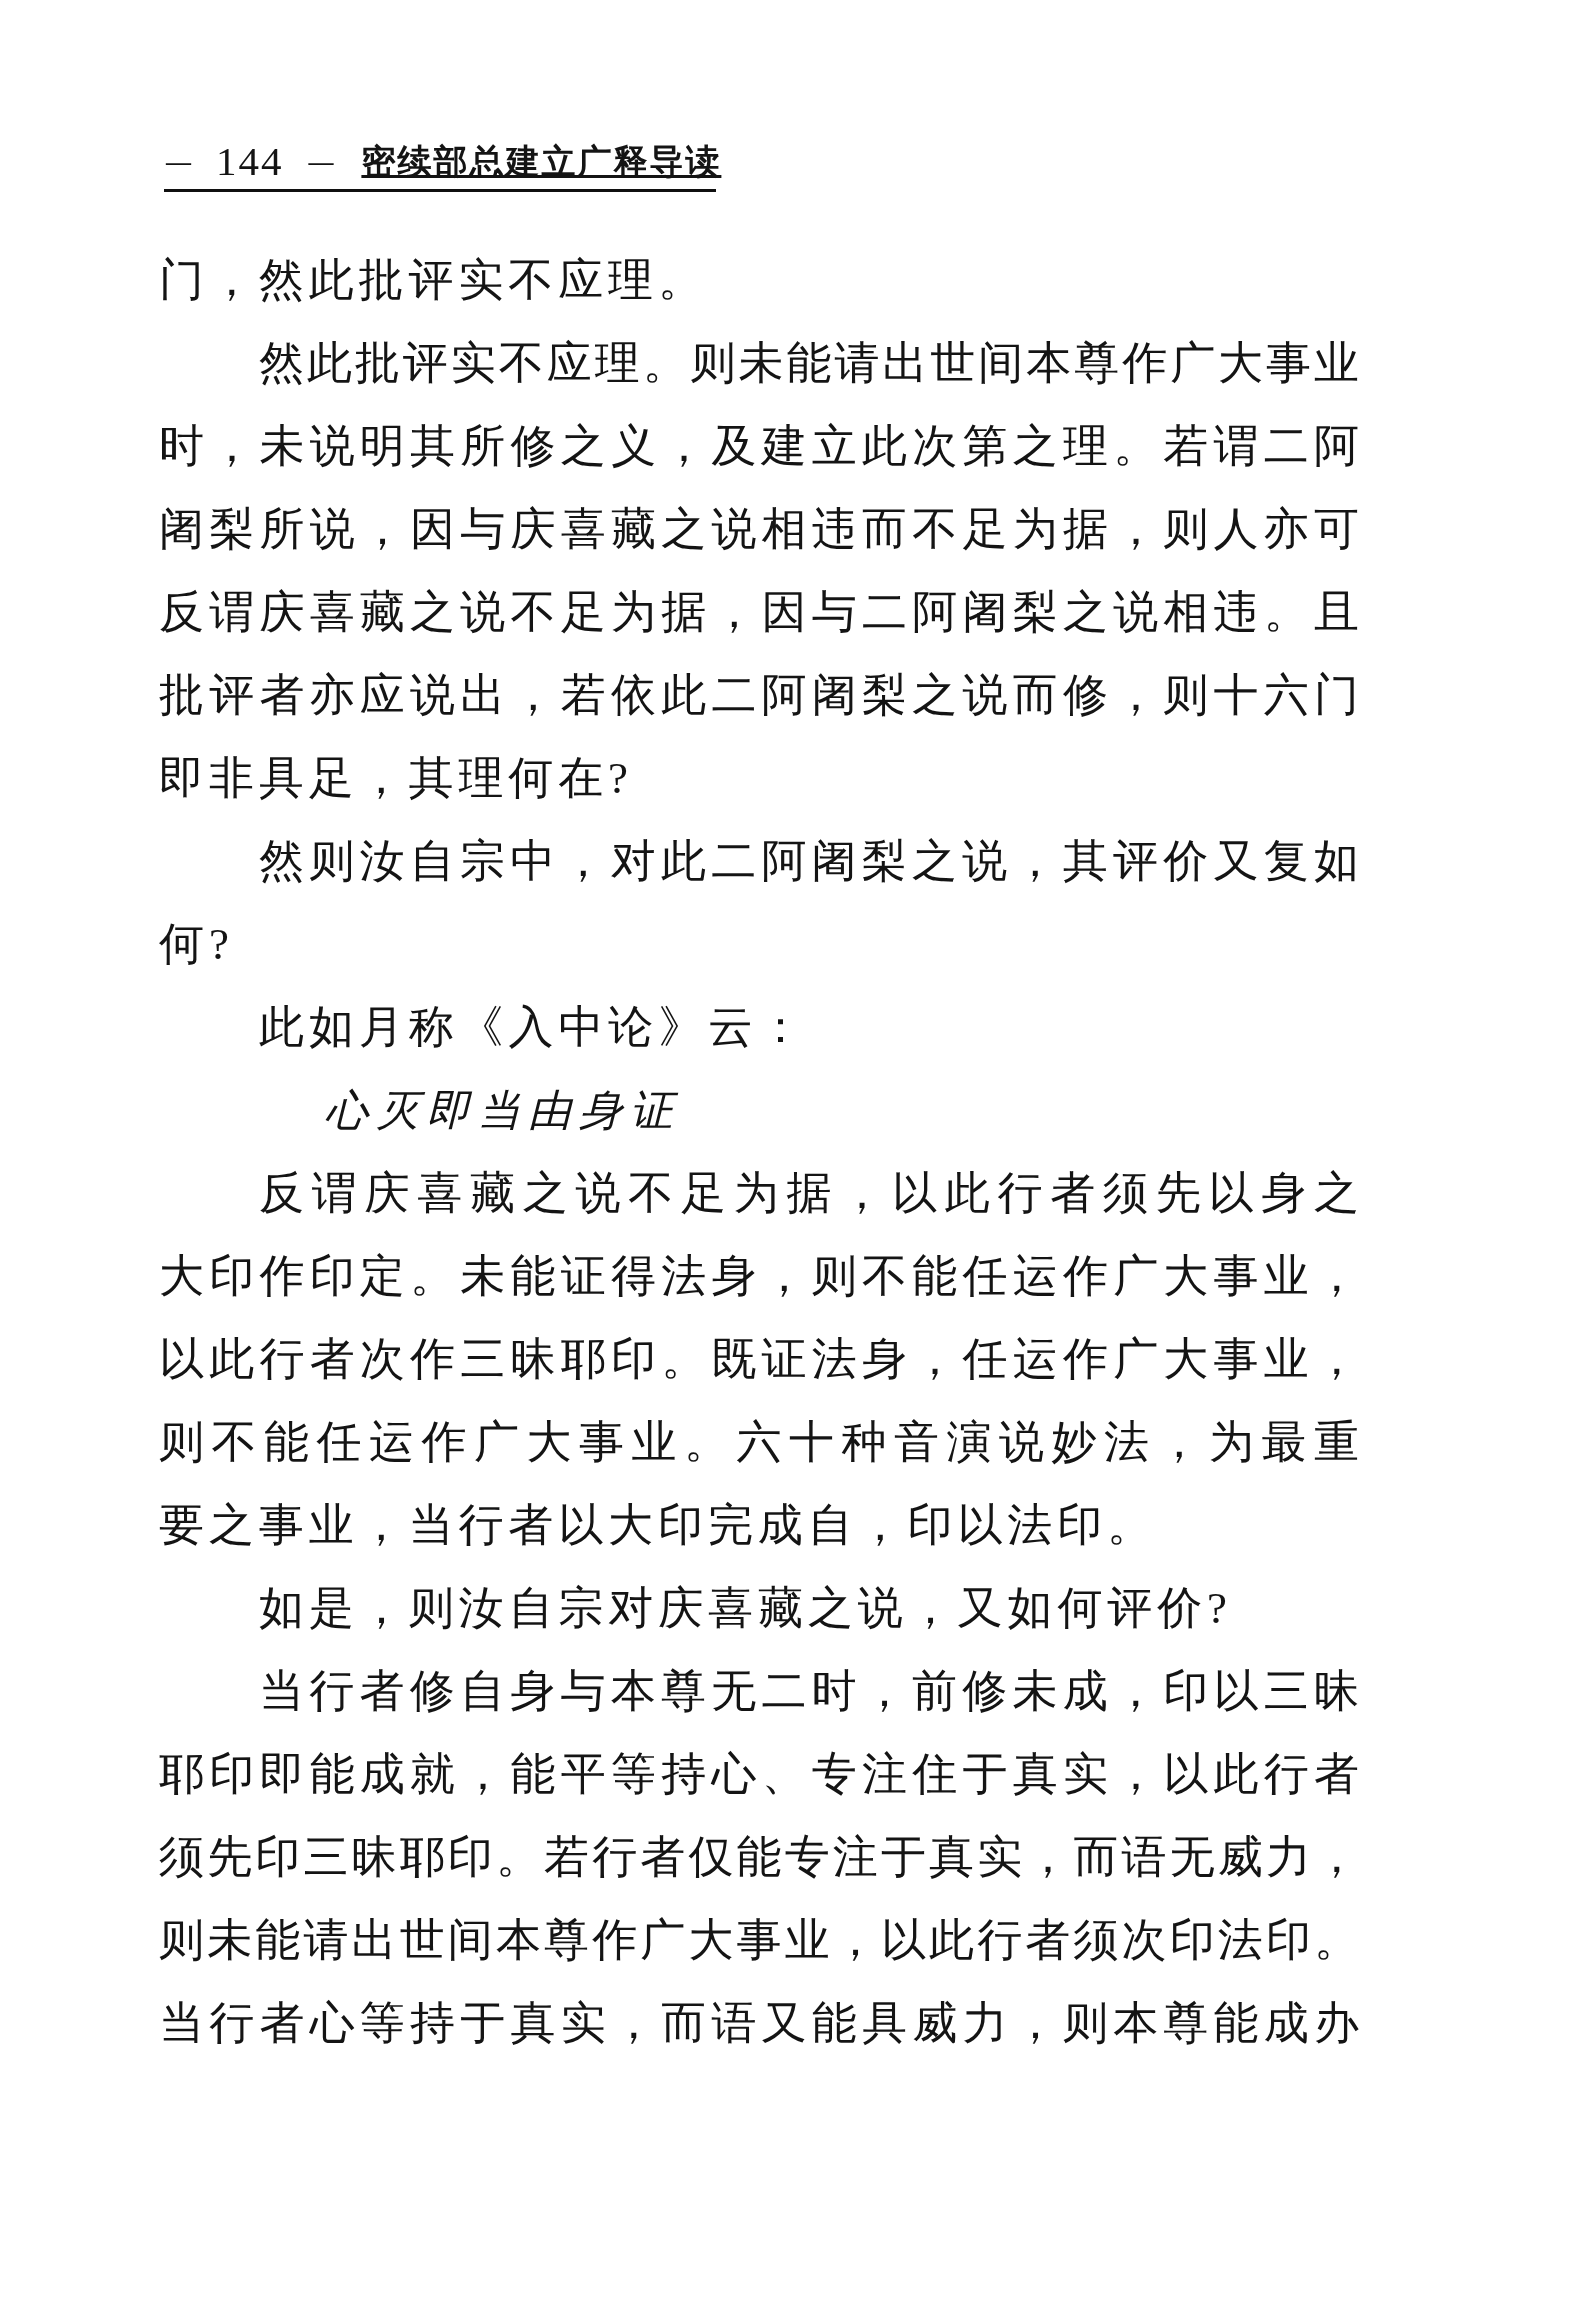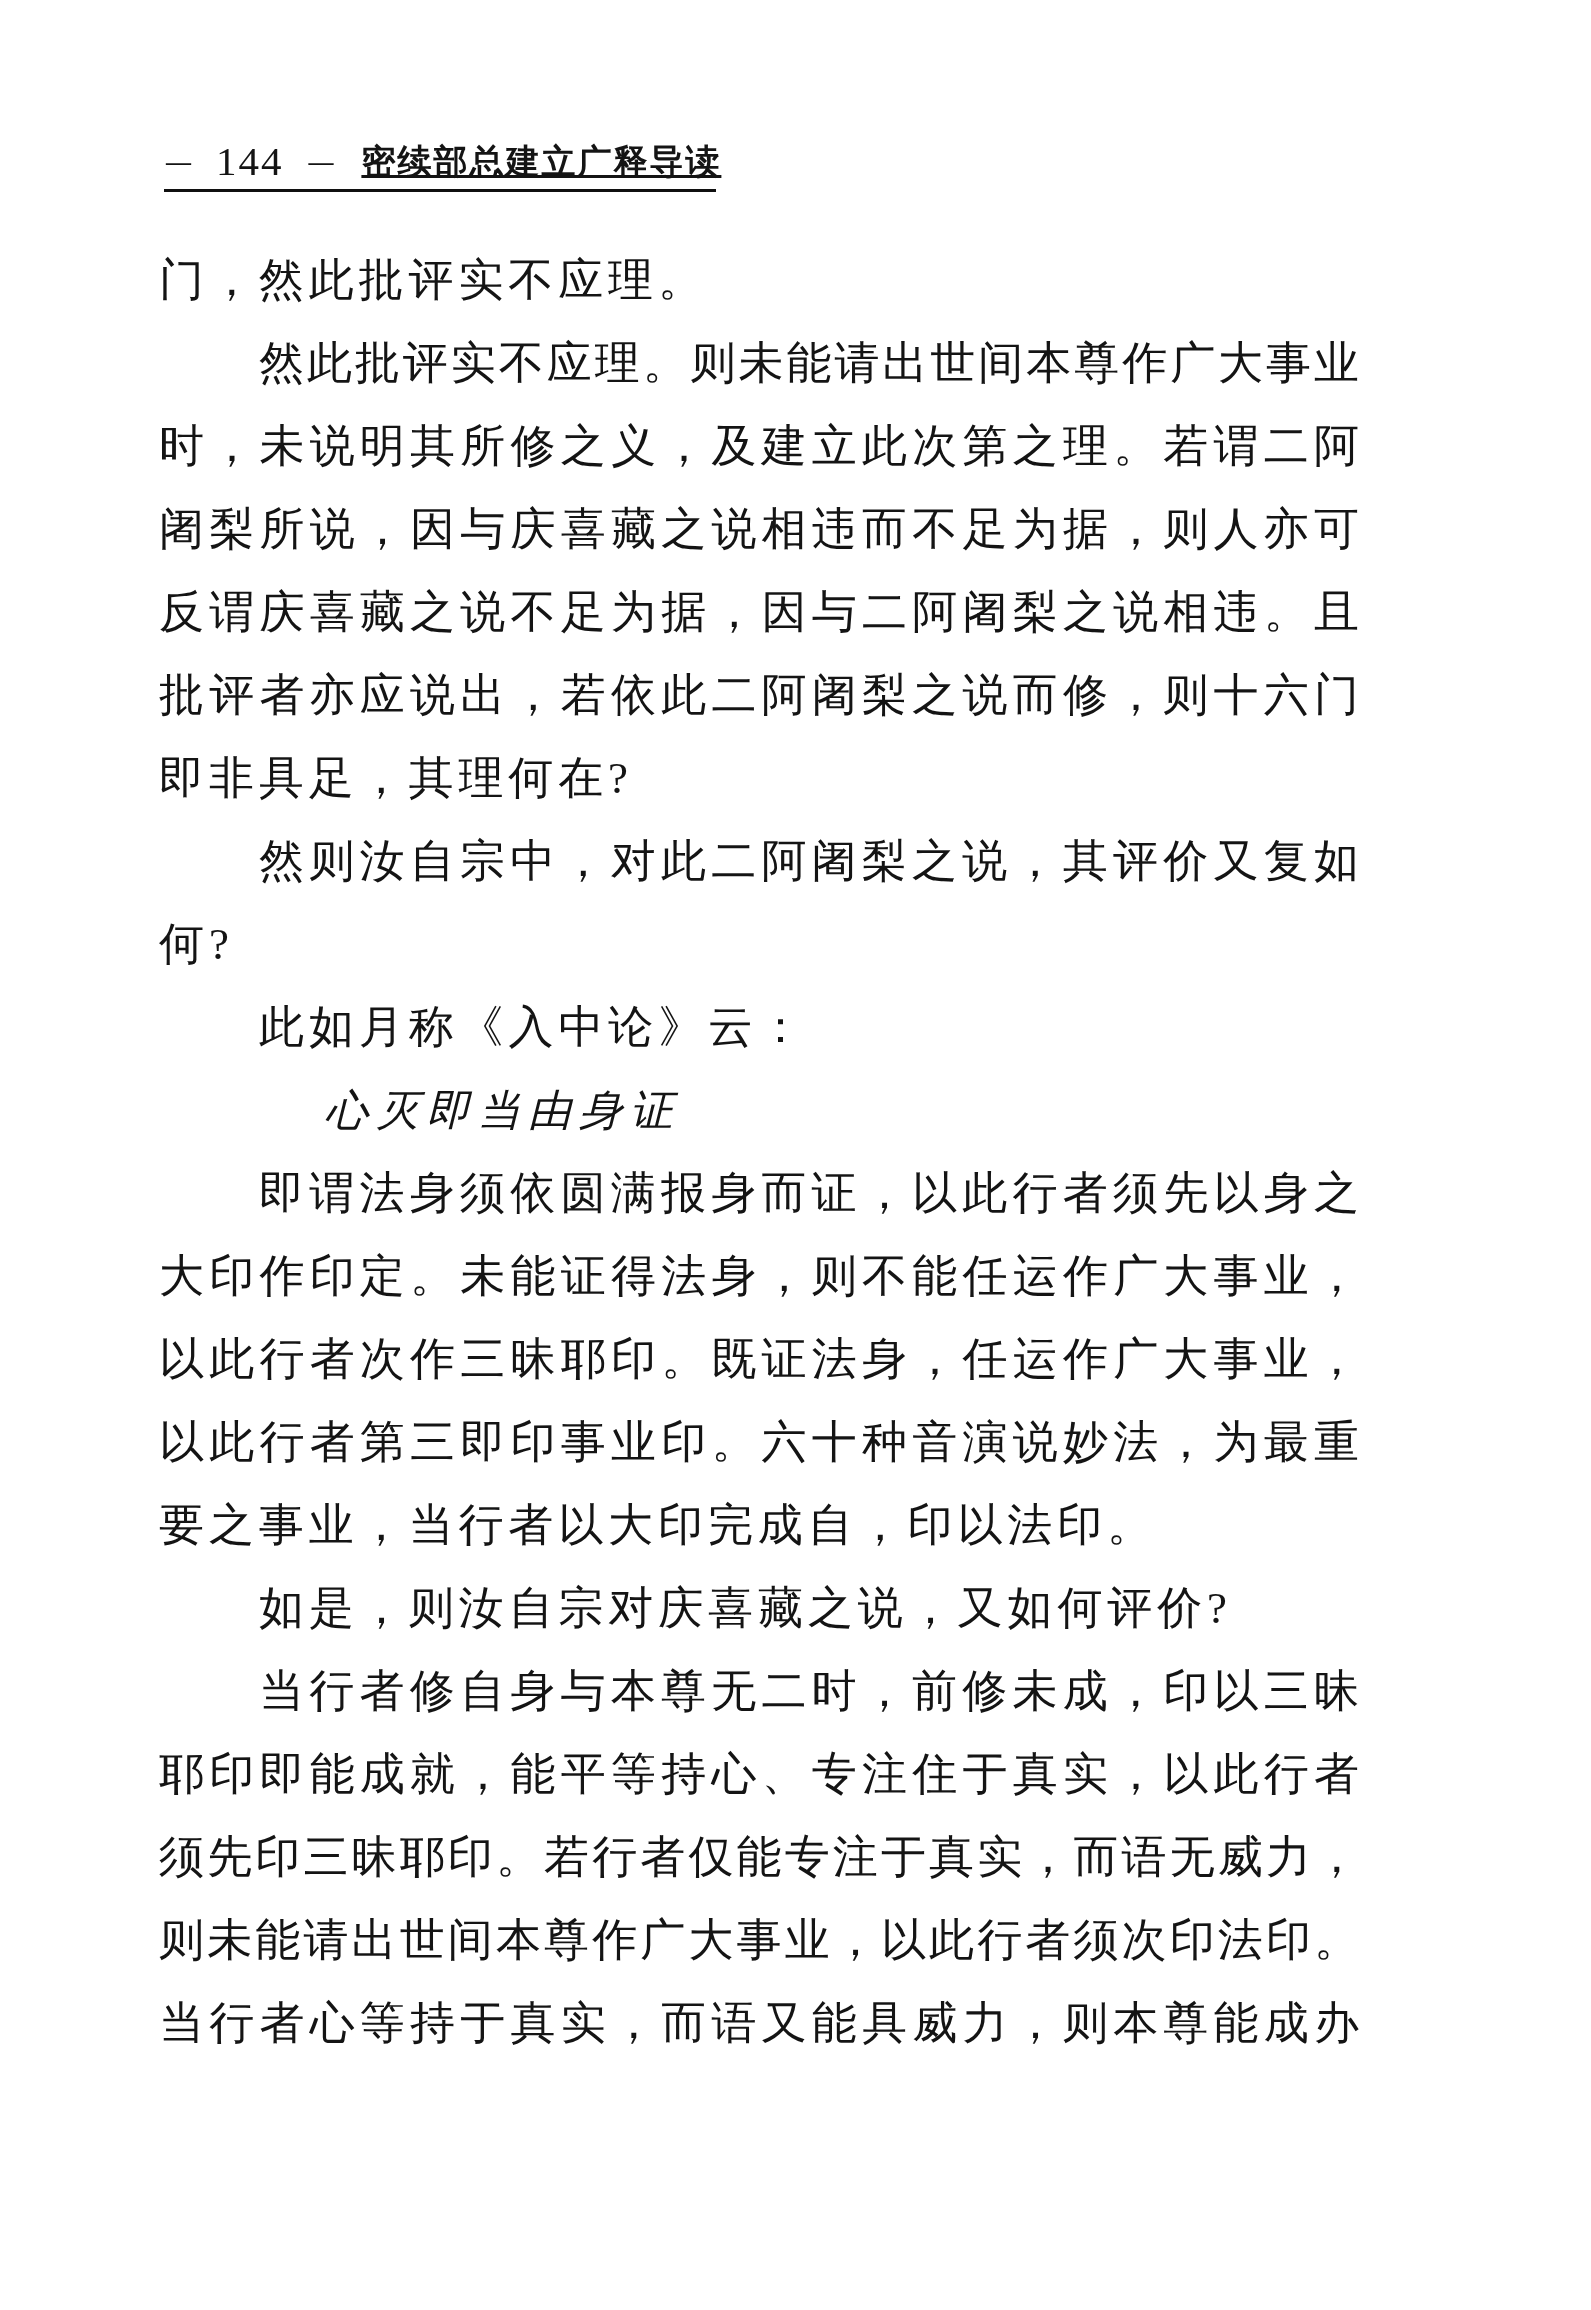"即谓法身须依圆满报身而证，以此行者须先以身之" div.line { text: 即谓法身须依圆满报身而证 -> 反谓庆喜藏之说不足为据 }
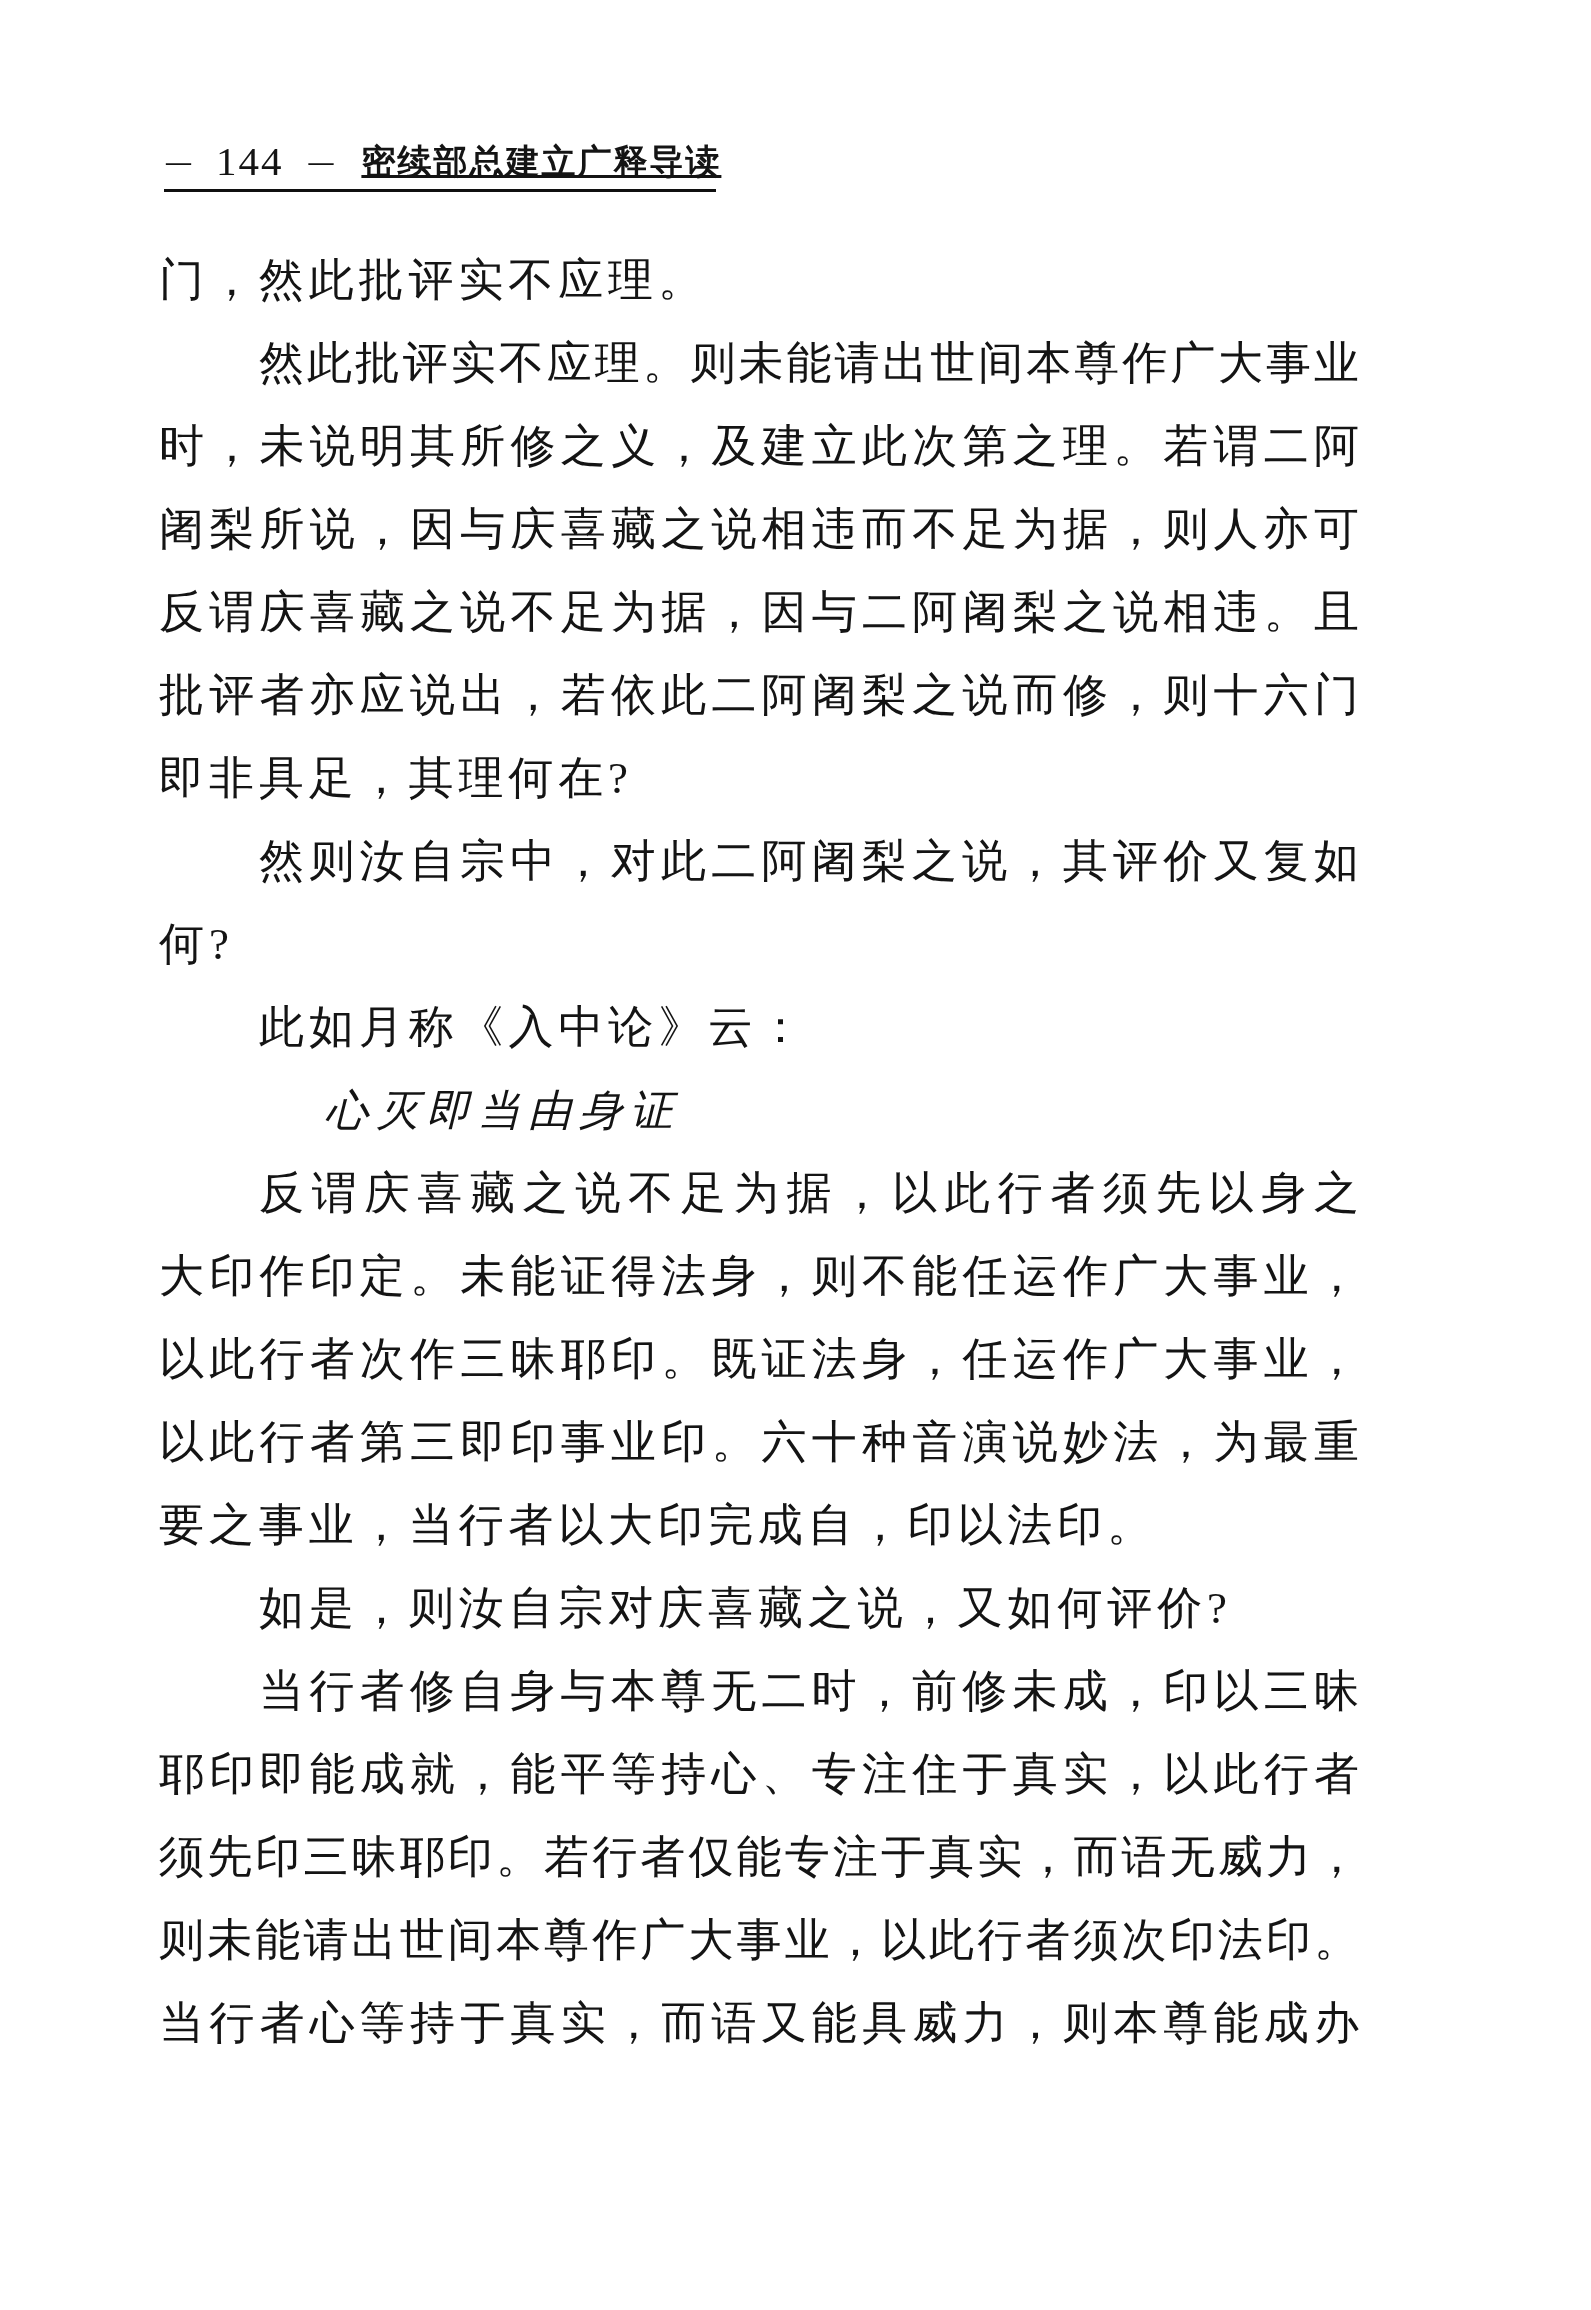"以此行者第三即印事业印。六十种音演说妙法，为最重" div.line { text: 以此行者第三即印事业印 -> 则不能任运作广大事业 }
